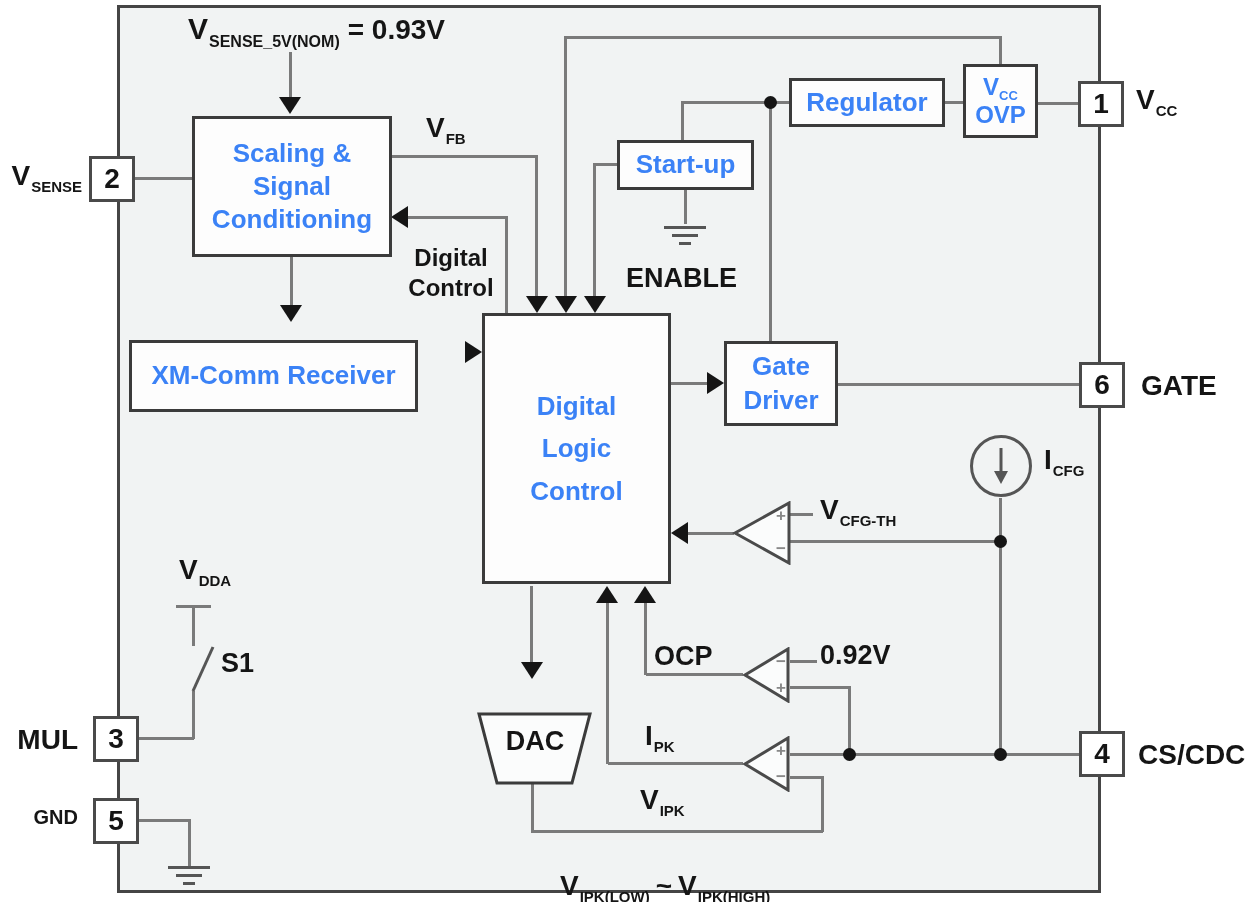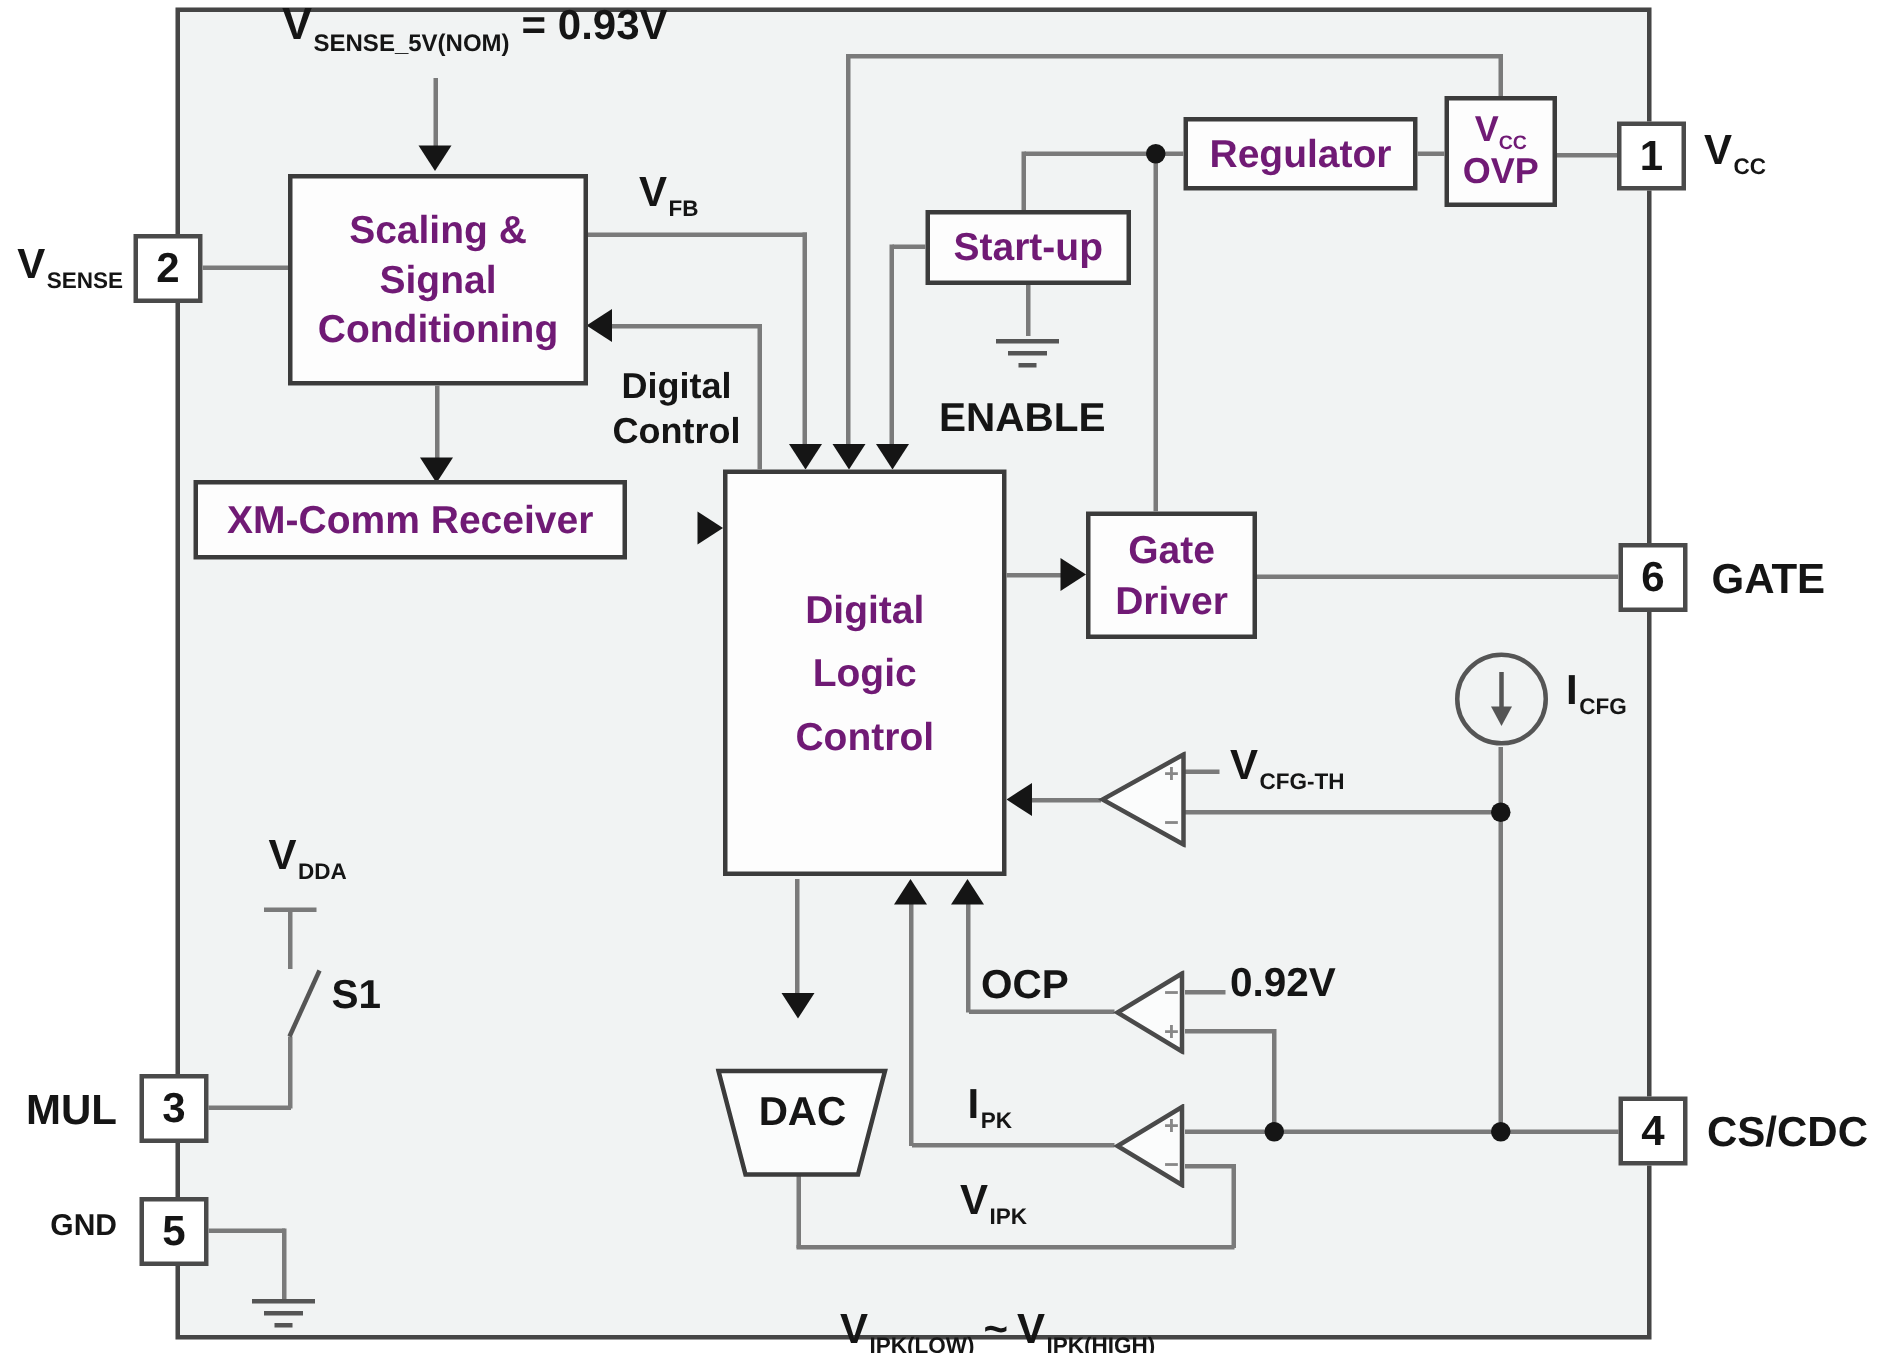"VSENSE_5V(NOM)= 0.93V" div.sig { top: 0 -> 12px }
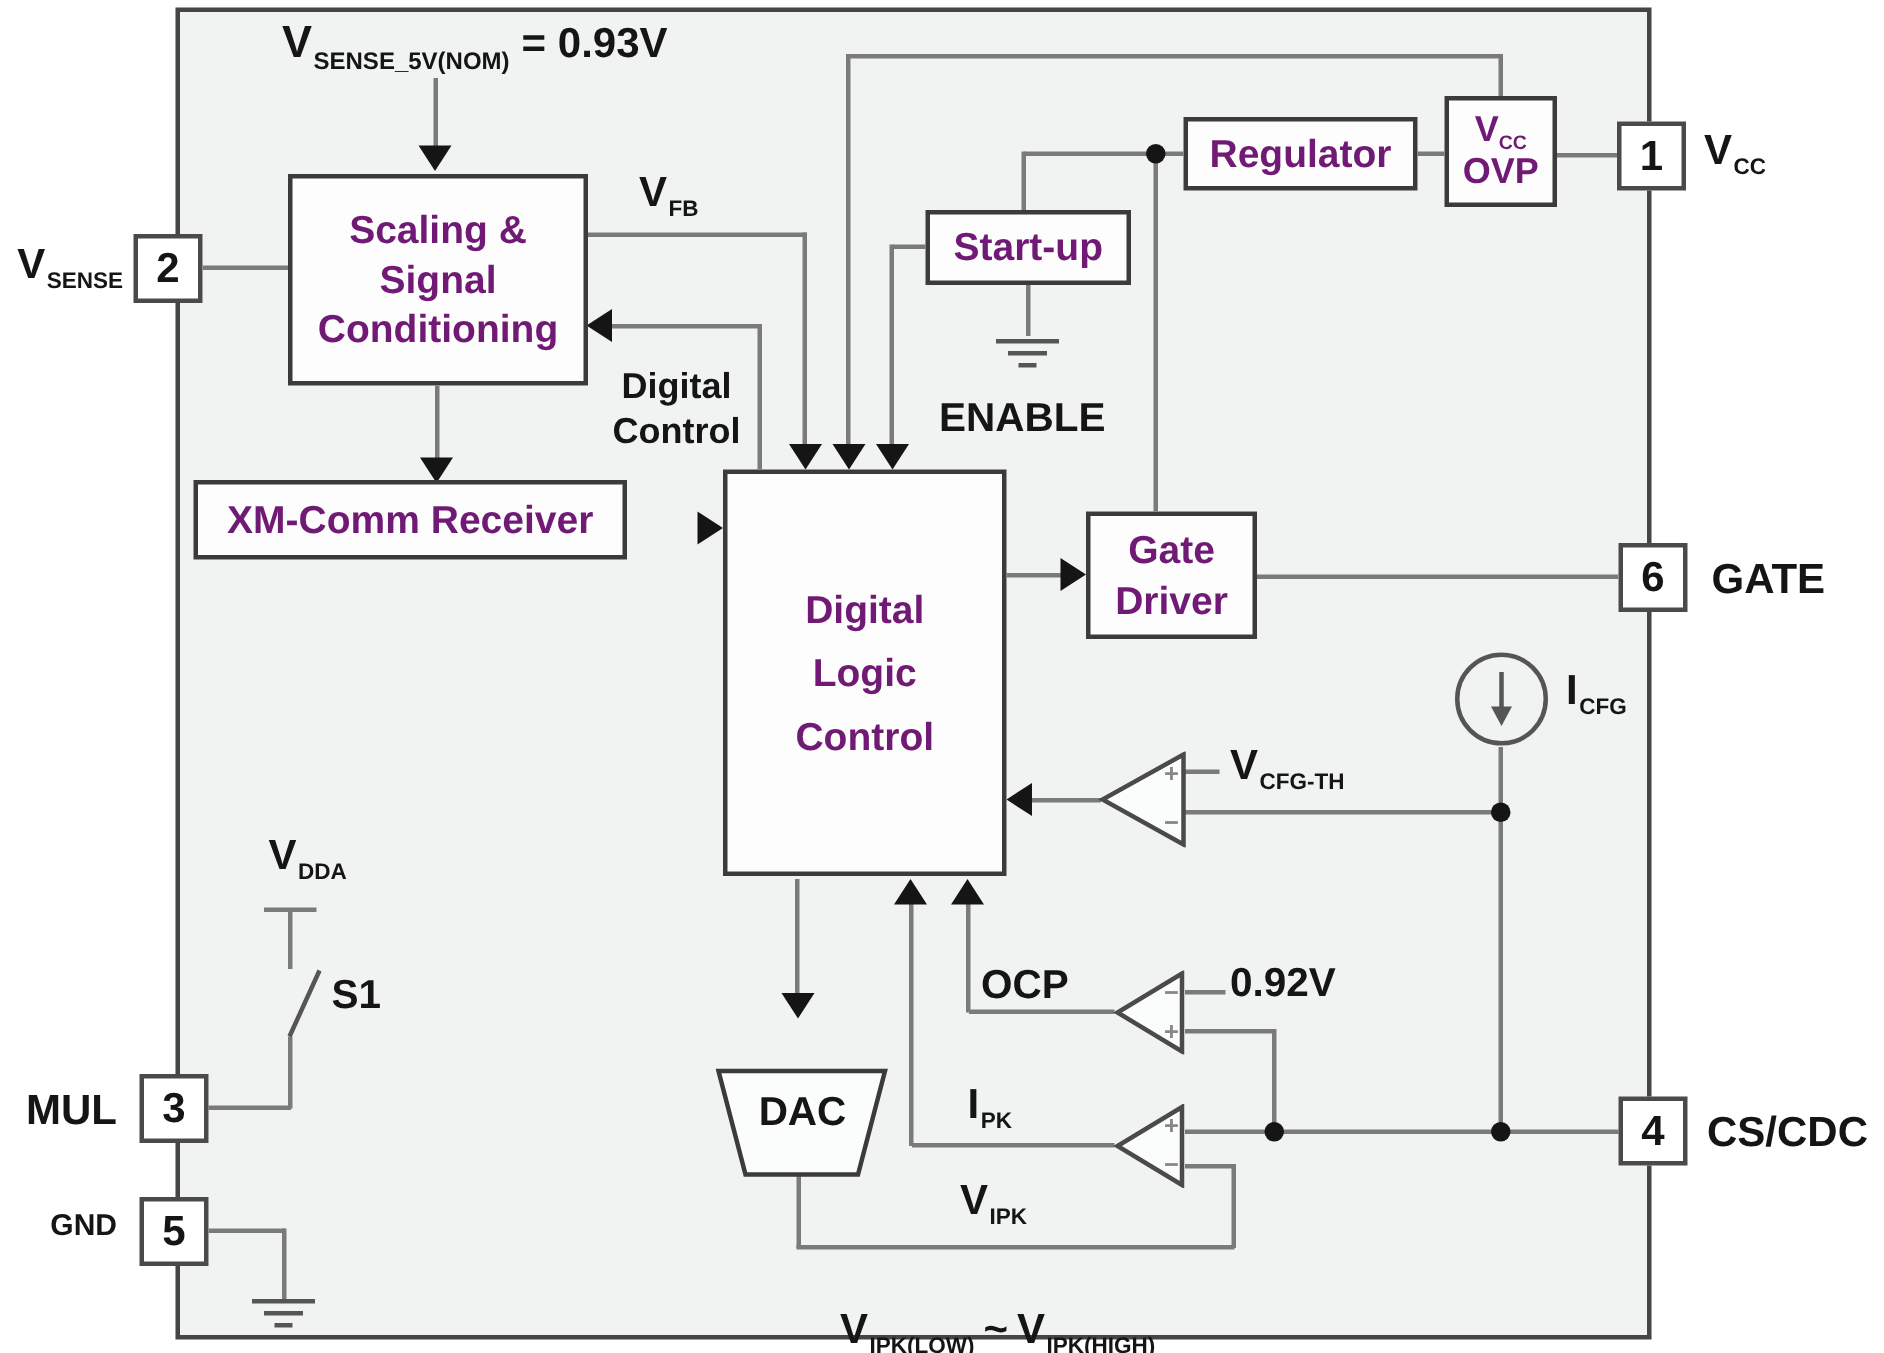"Regulator" .block { color: #701a75 -> #3b82f6 }
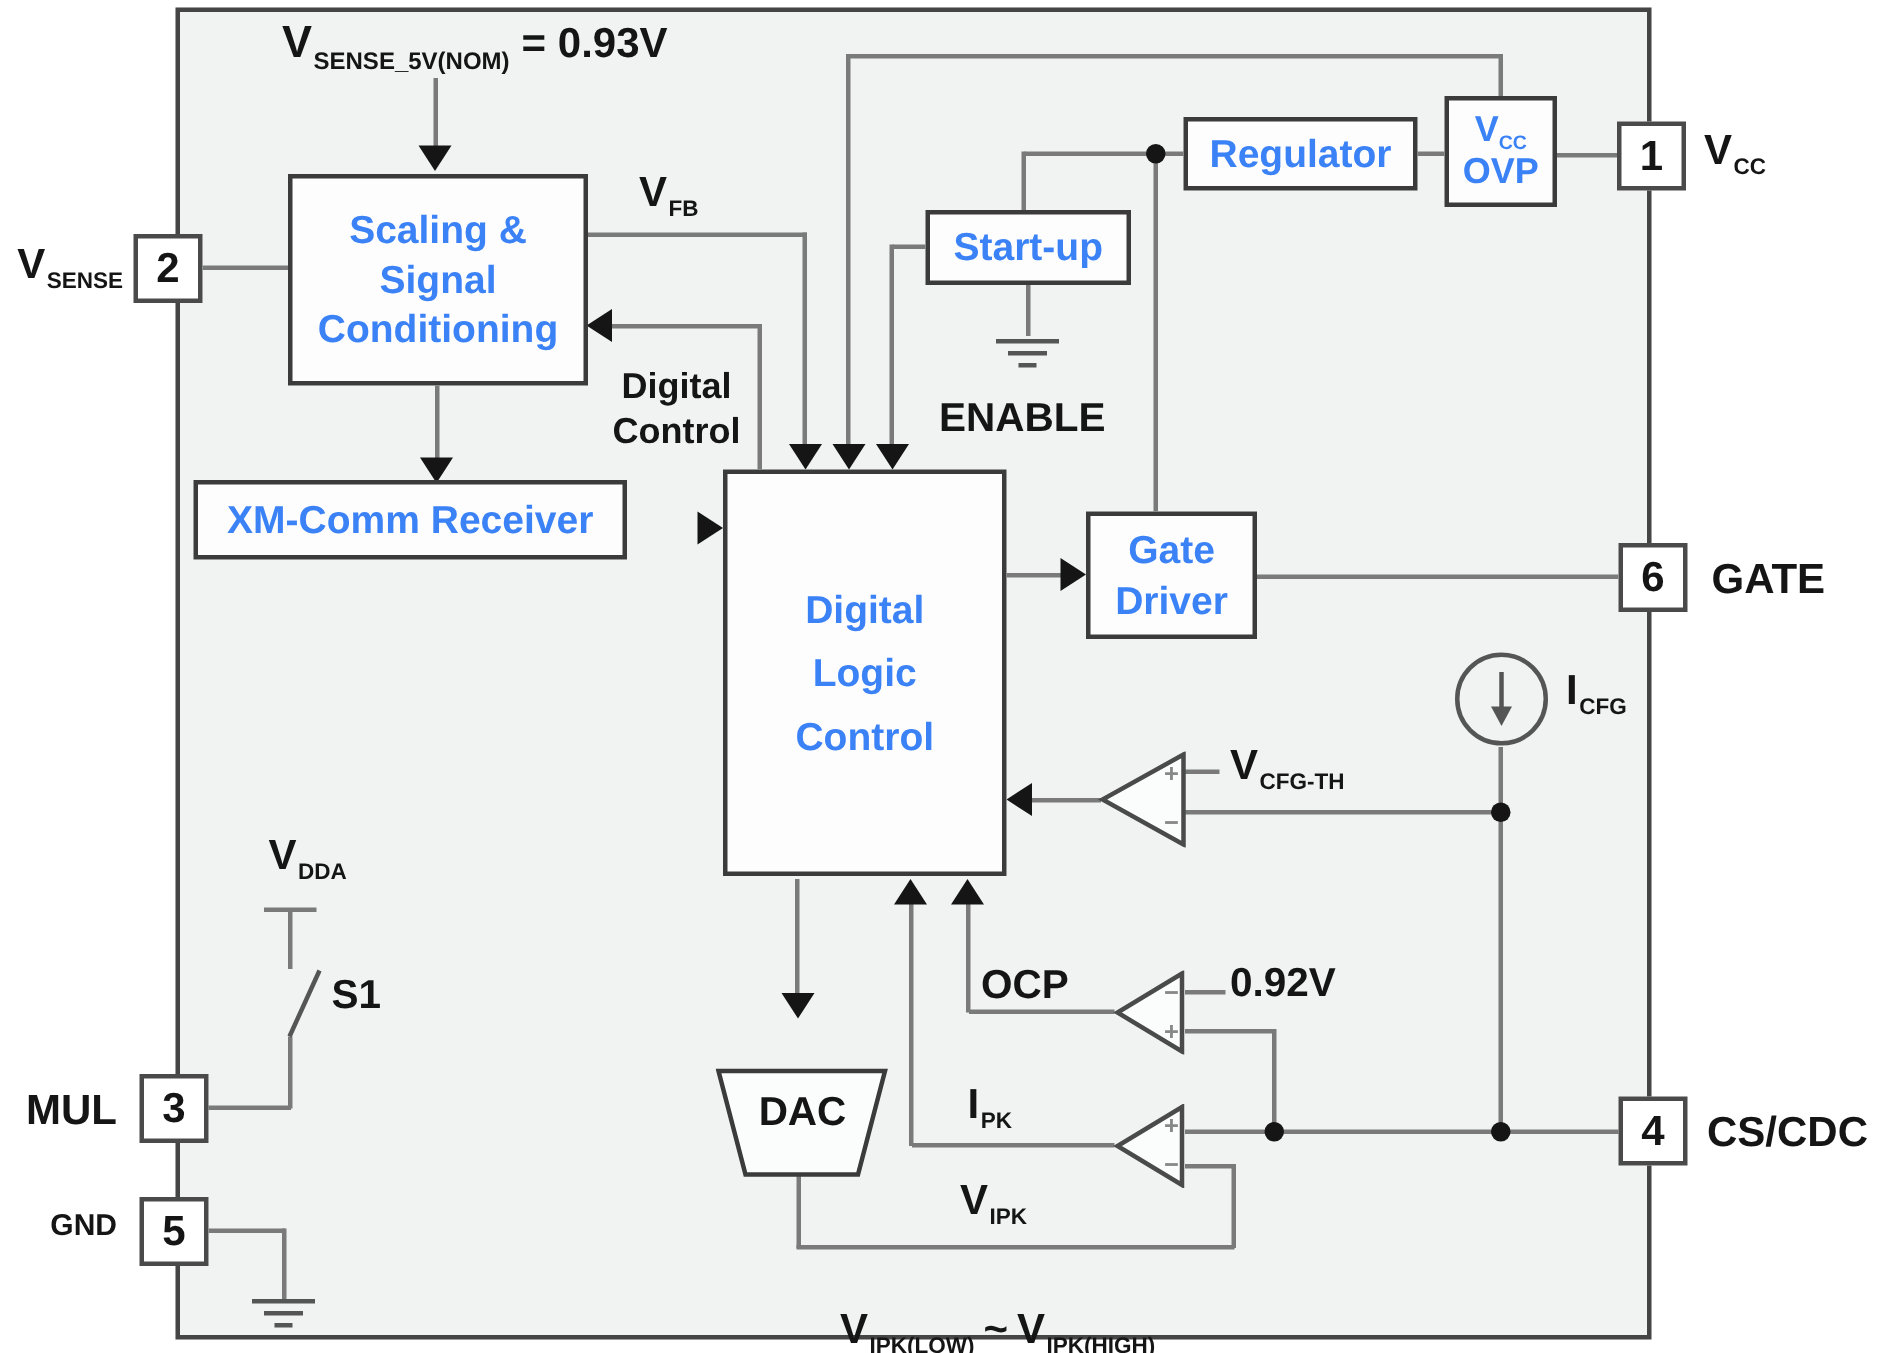"XM-Comm Receiver" div.block { height: 53px -> 72px; top: 320px -> 340px }
